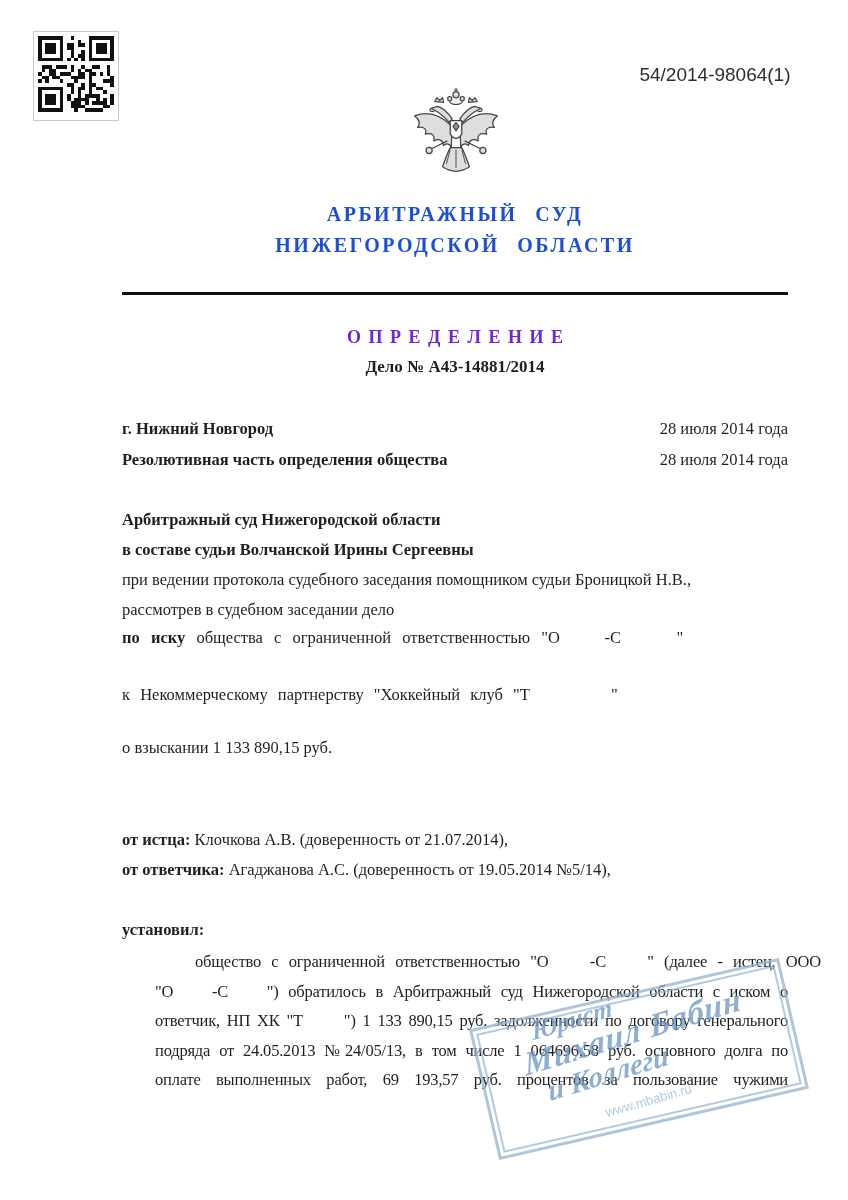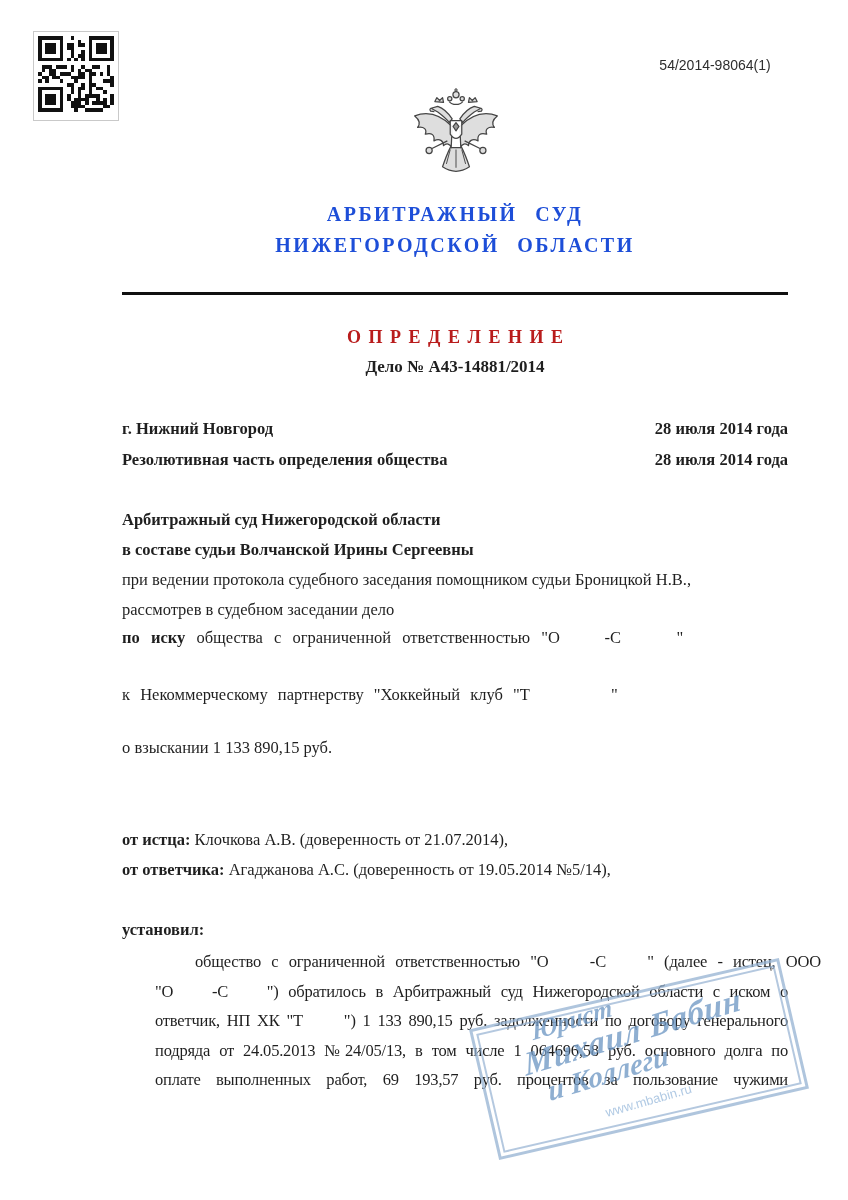"54/2014-98064(1)" .doc-ref { font-size: 14px -> 19px; top: 57px -> 64px }
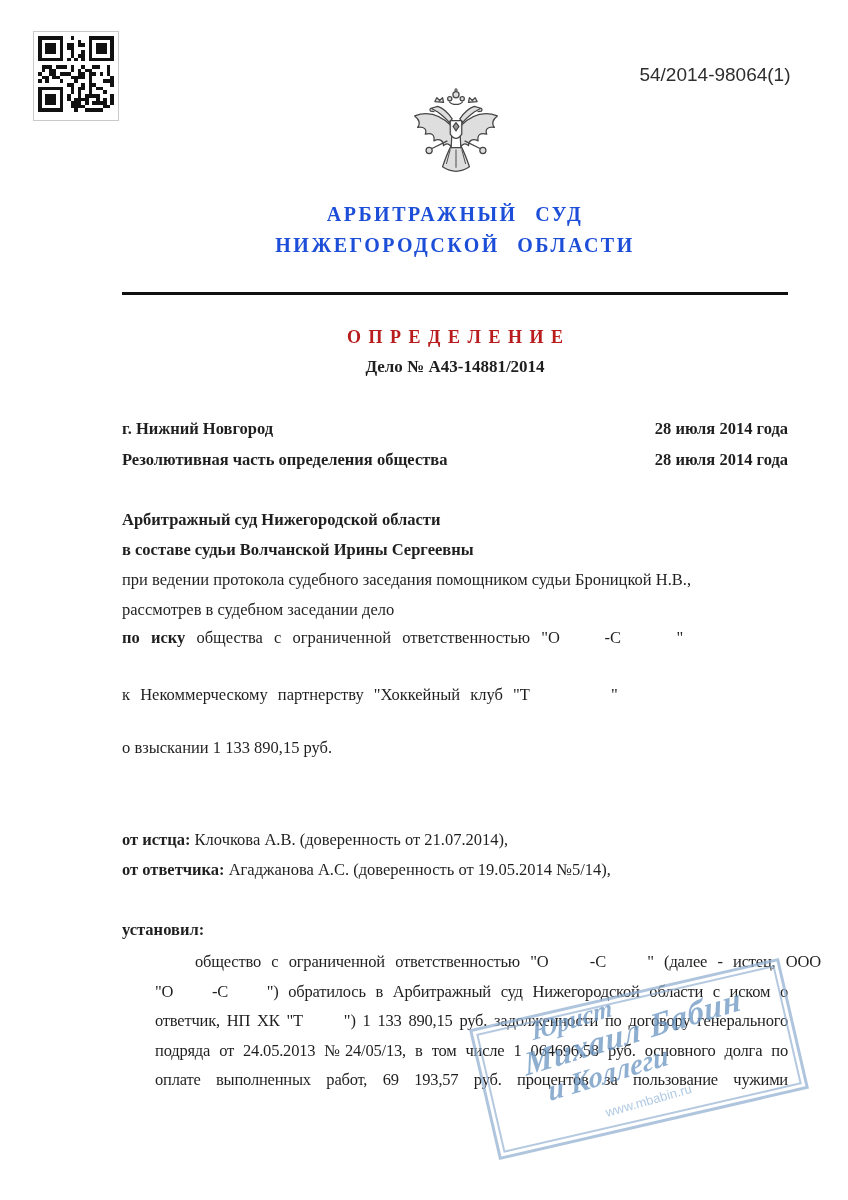"О П Р Е Д" .doc-title { color: #b91c1c -> #6d28d9 }
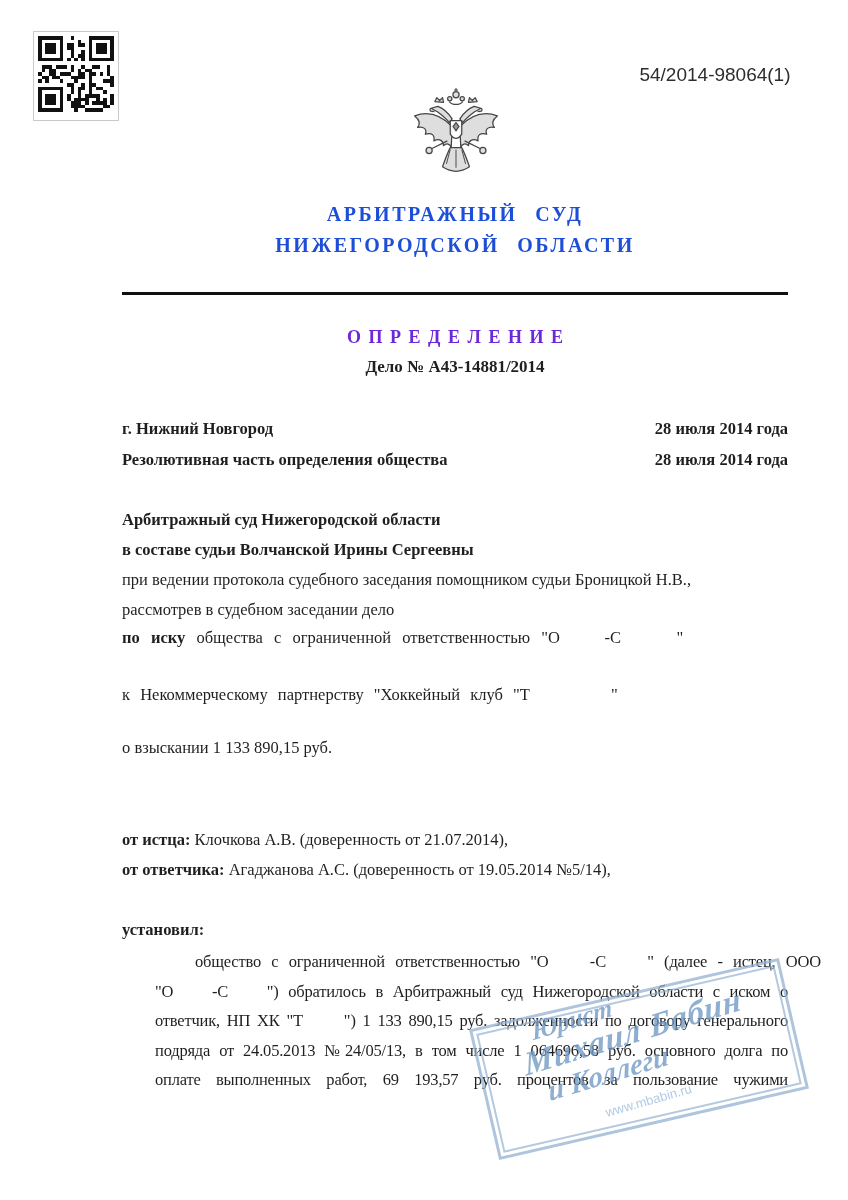"28 июля 2014 года" .row .right { font-weight: bold -> normal }
